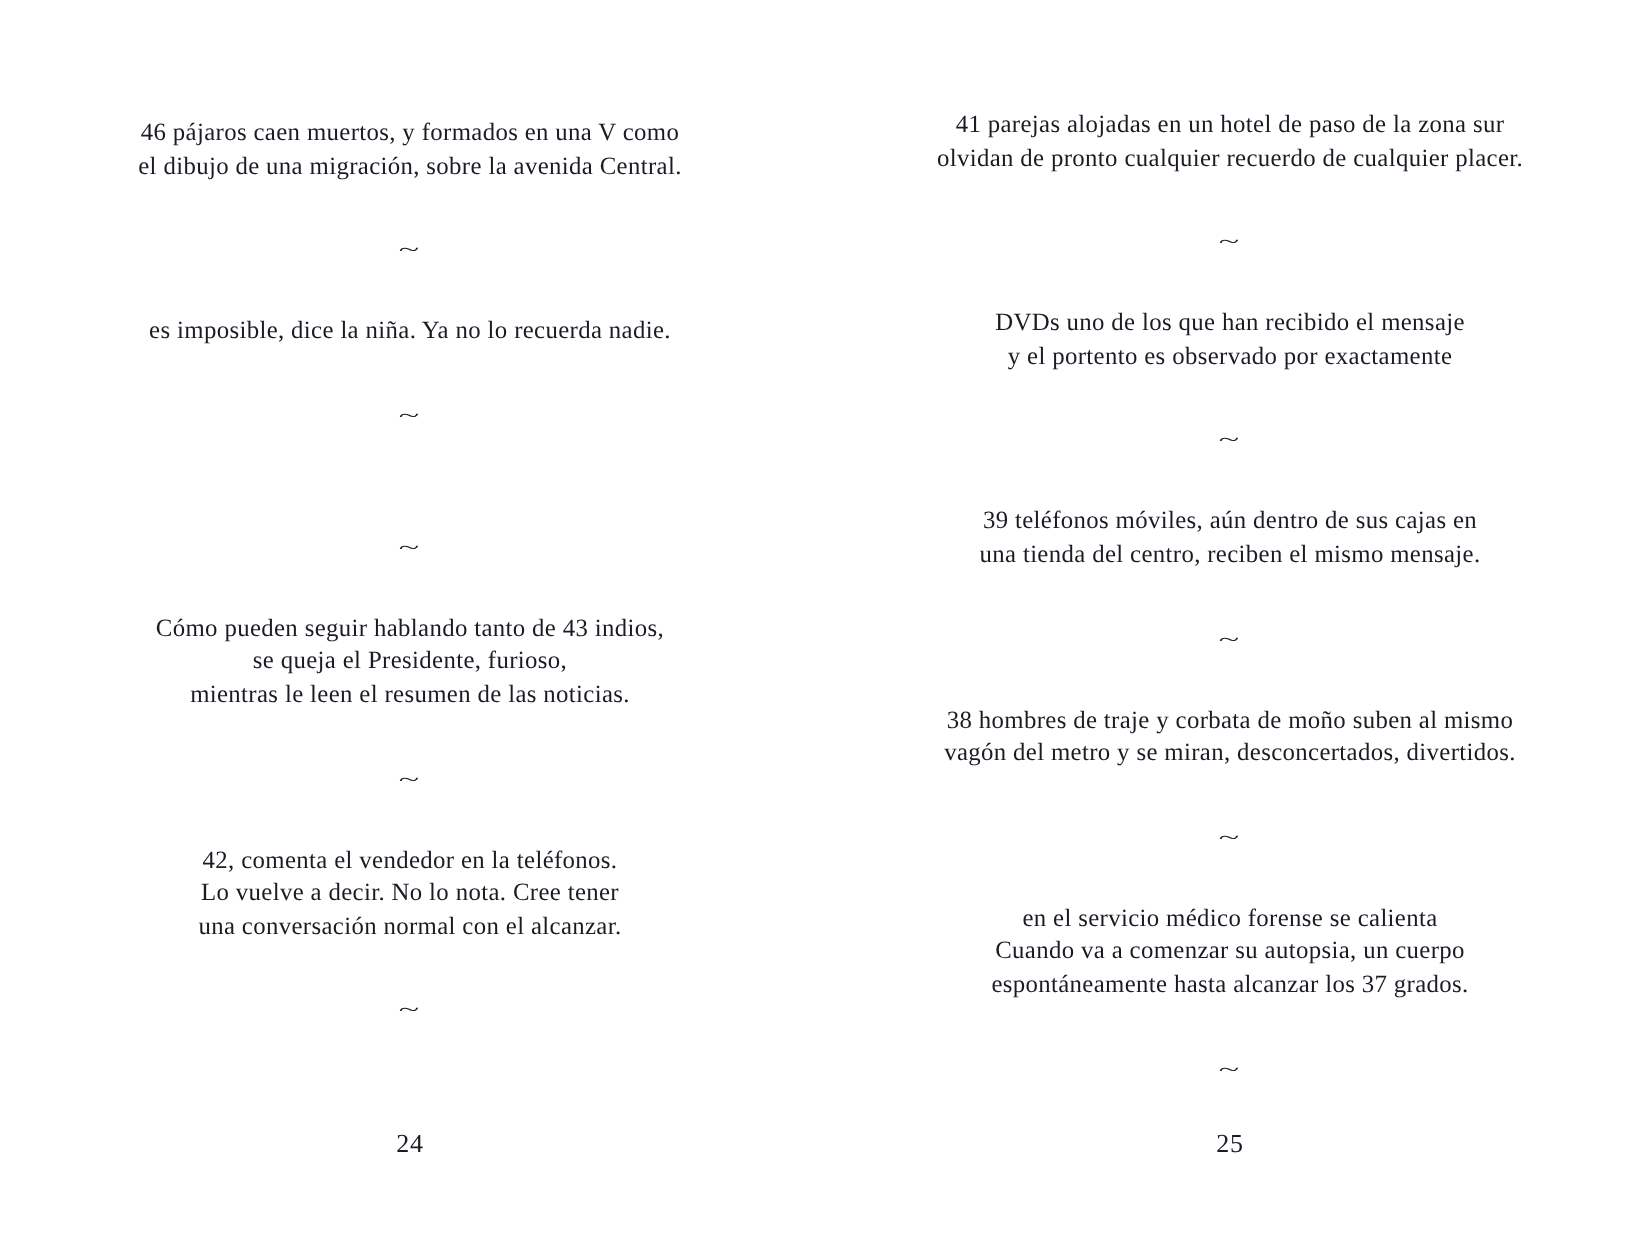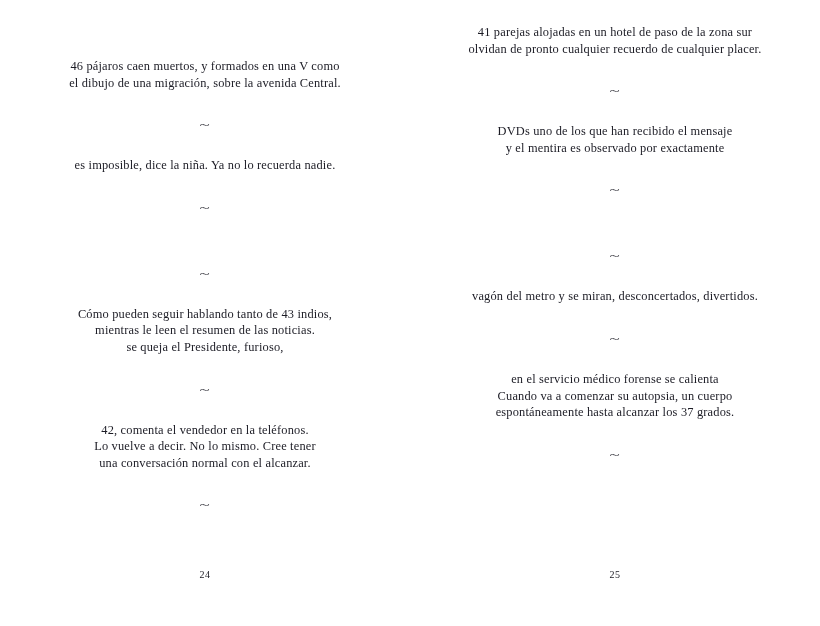"41 parejas alojadas en un" .page-right .page-body { padding-top: 24px -> 54px }
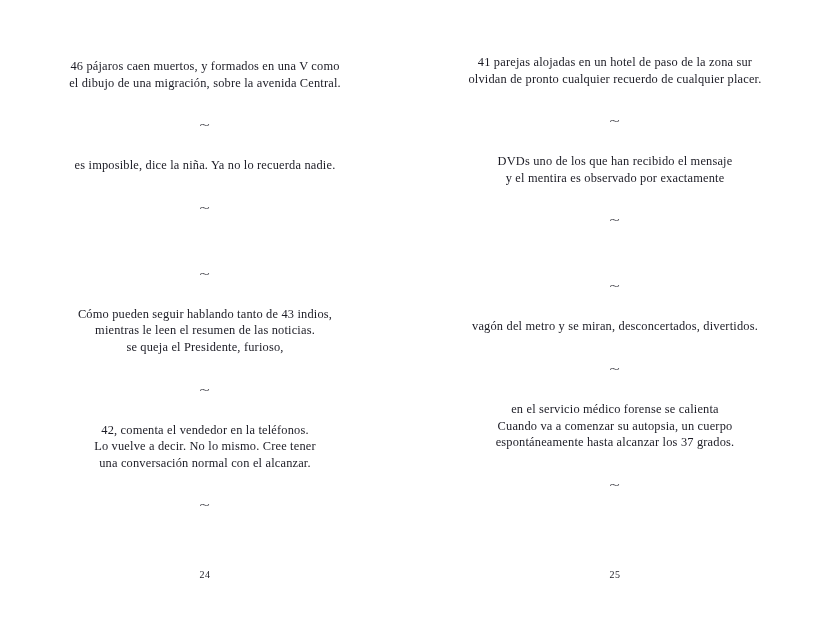"y el mentira es observado" span.ln { text: mentira -> portento }
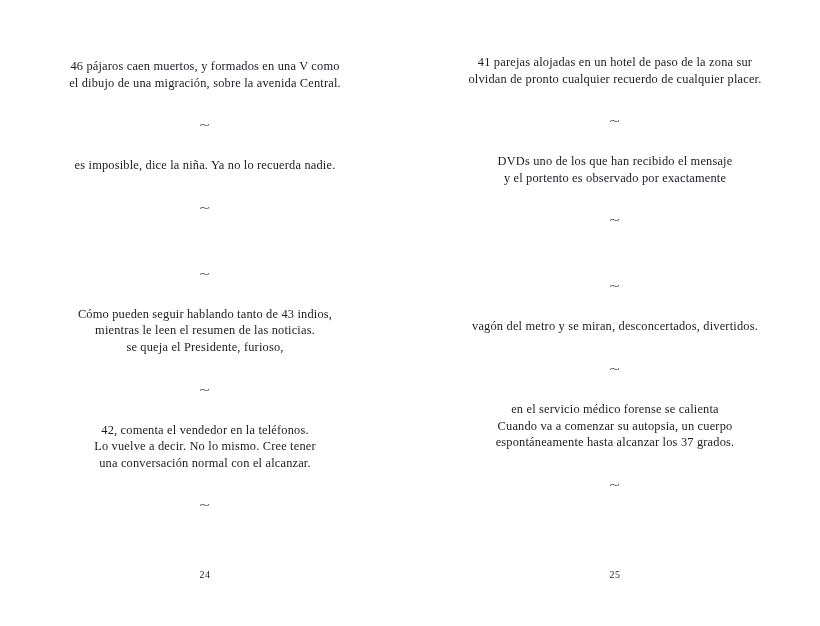"39 teléfonos móviles, aún dentro" div.stanza { html: none -> <div> <span>39 teléfonos móviles, aún dentro de sus cajas en</span> <span>una tienda del centro, reciben el mismo mensaje.</span> </div> }
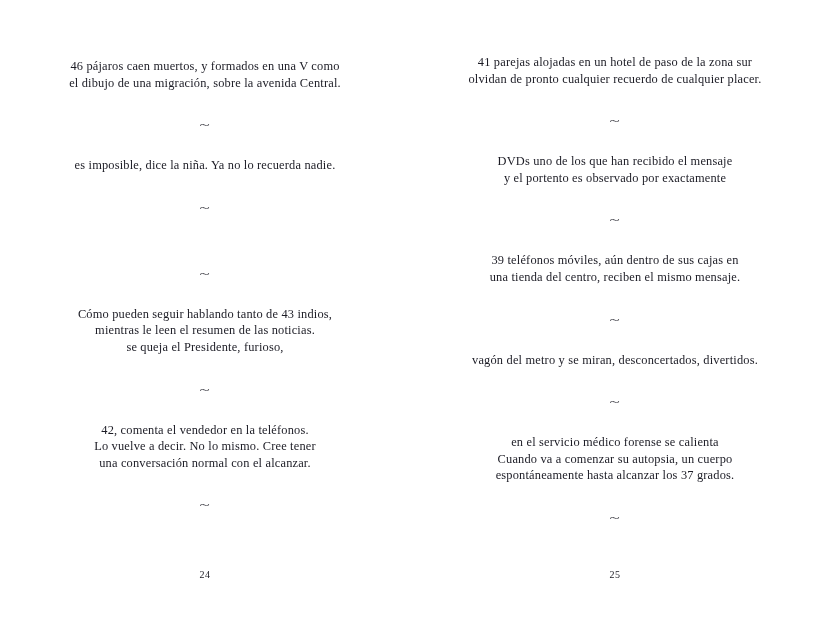"mientras le leen el resumen" span.ln { order: before "se queja el Presidente, furioso," -> after "se queja el Presidente, furioso," }
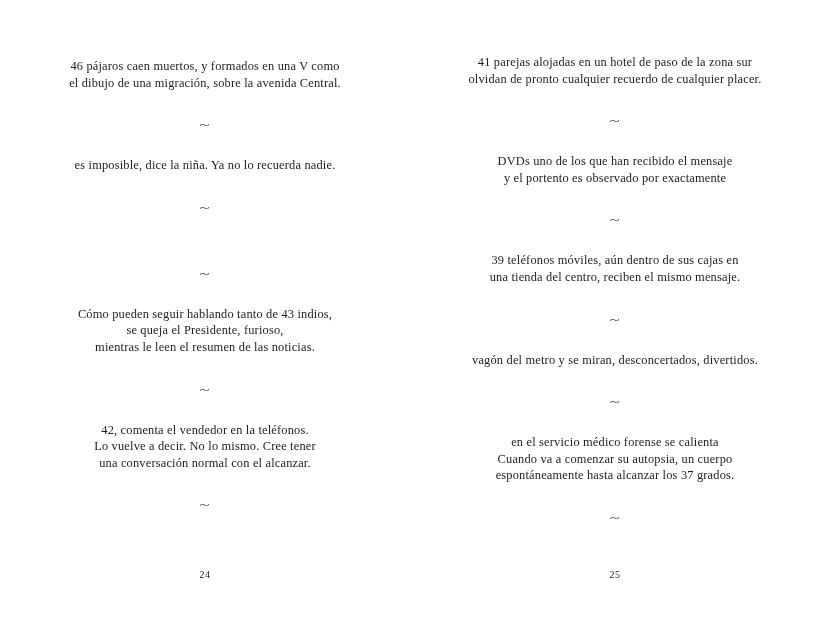"38 hombres de traje y" span.ln { html: none -> <span>38 hombres de traje y corbata de moño suben al mismo</span> }
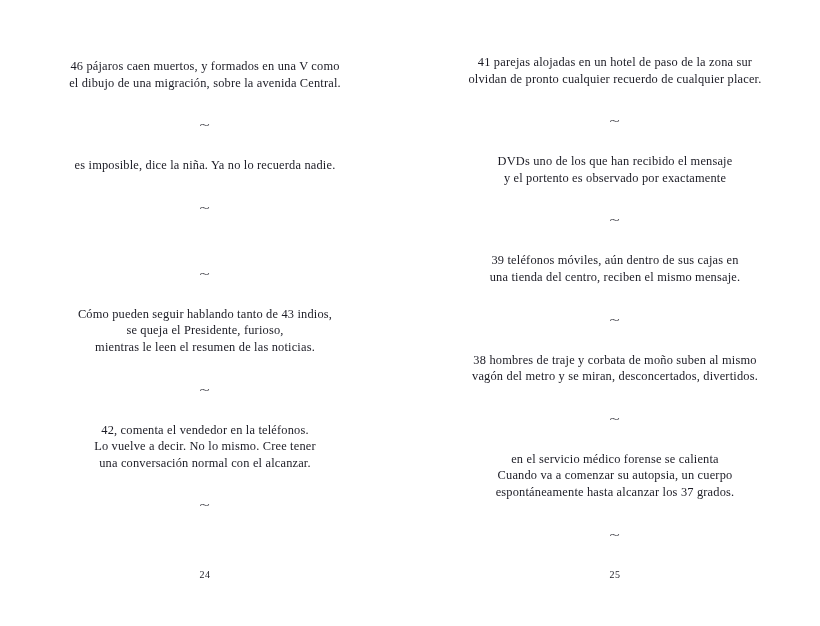"Lo vuelve a decir. No" span.ln { text: mismo -> nota }
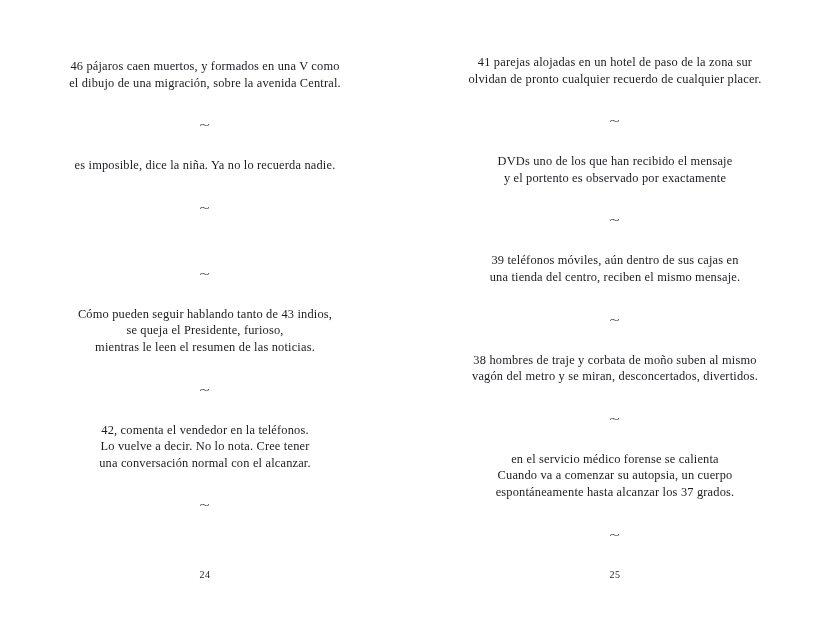"24" .folio { font-size: 10px -> 13px }
